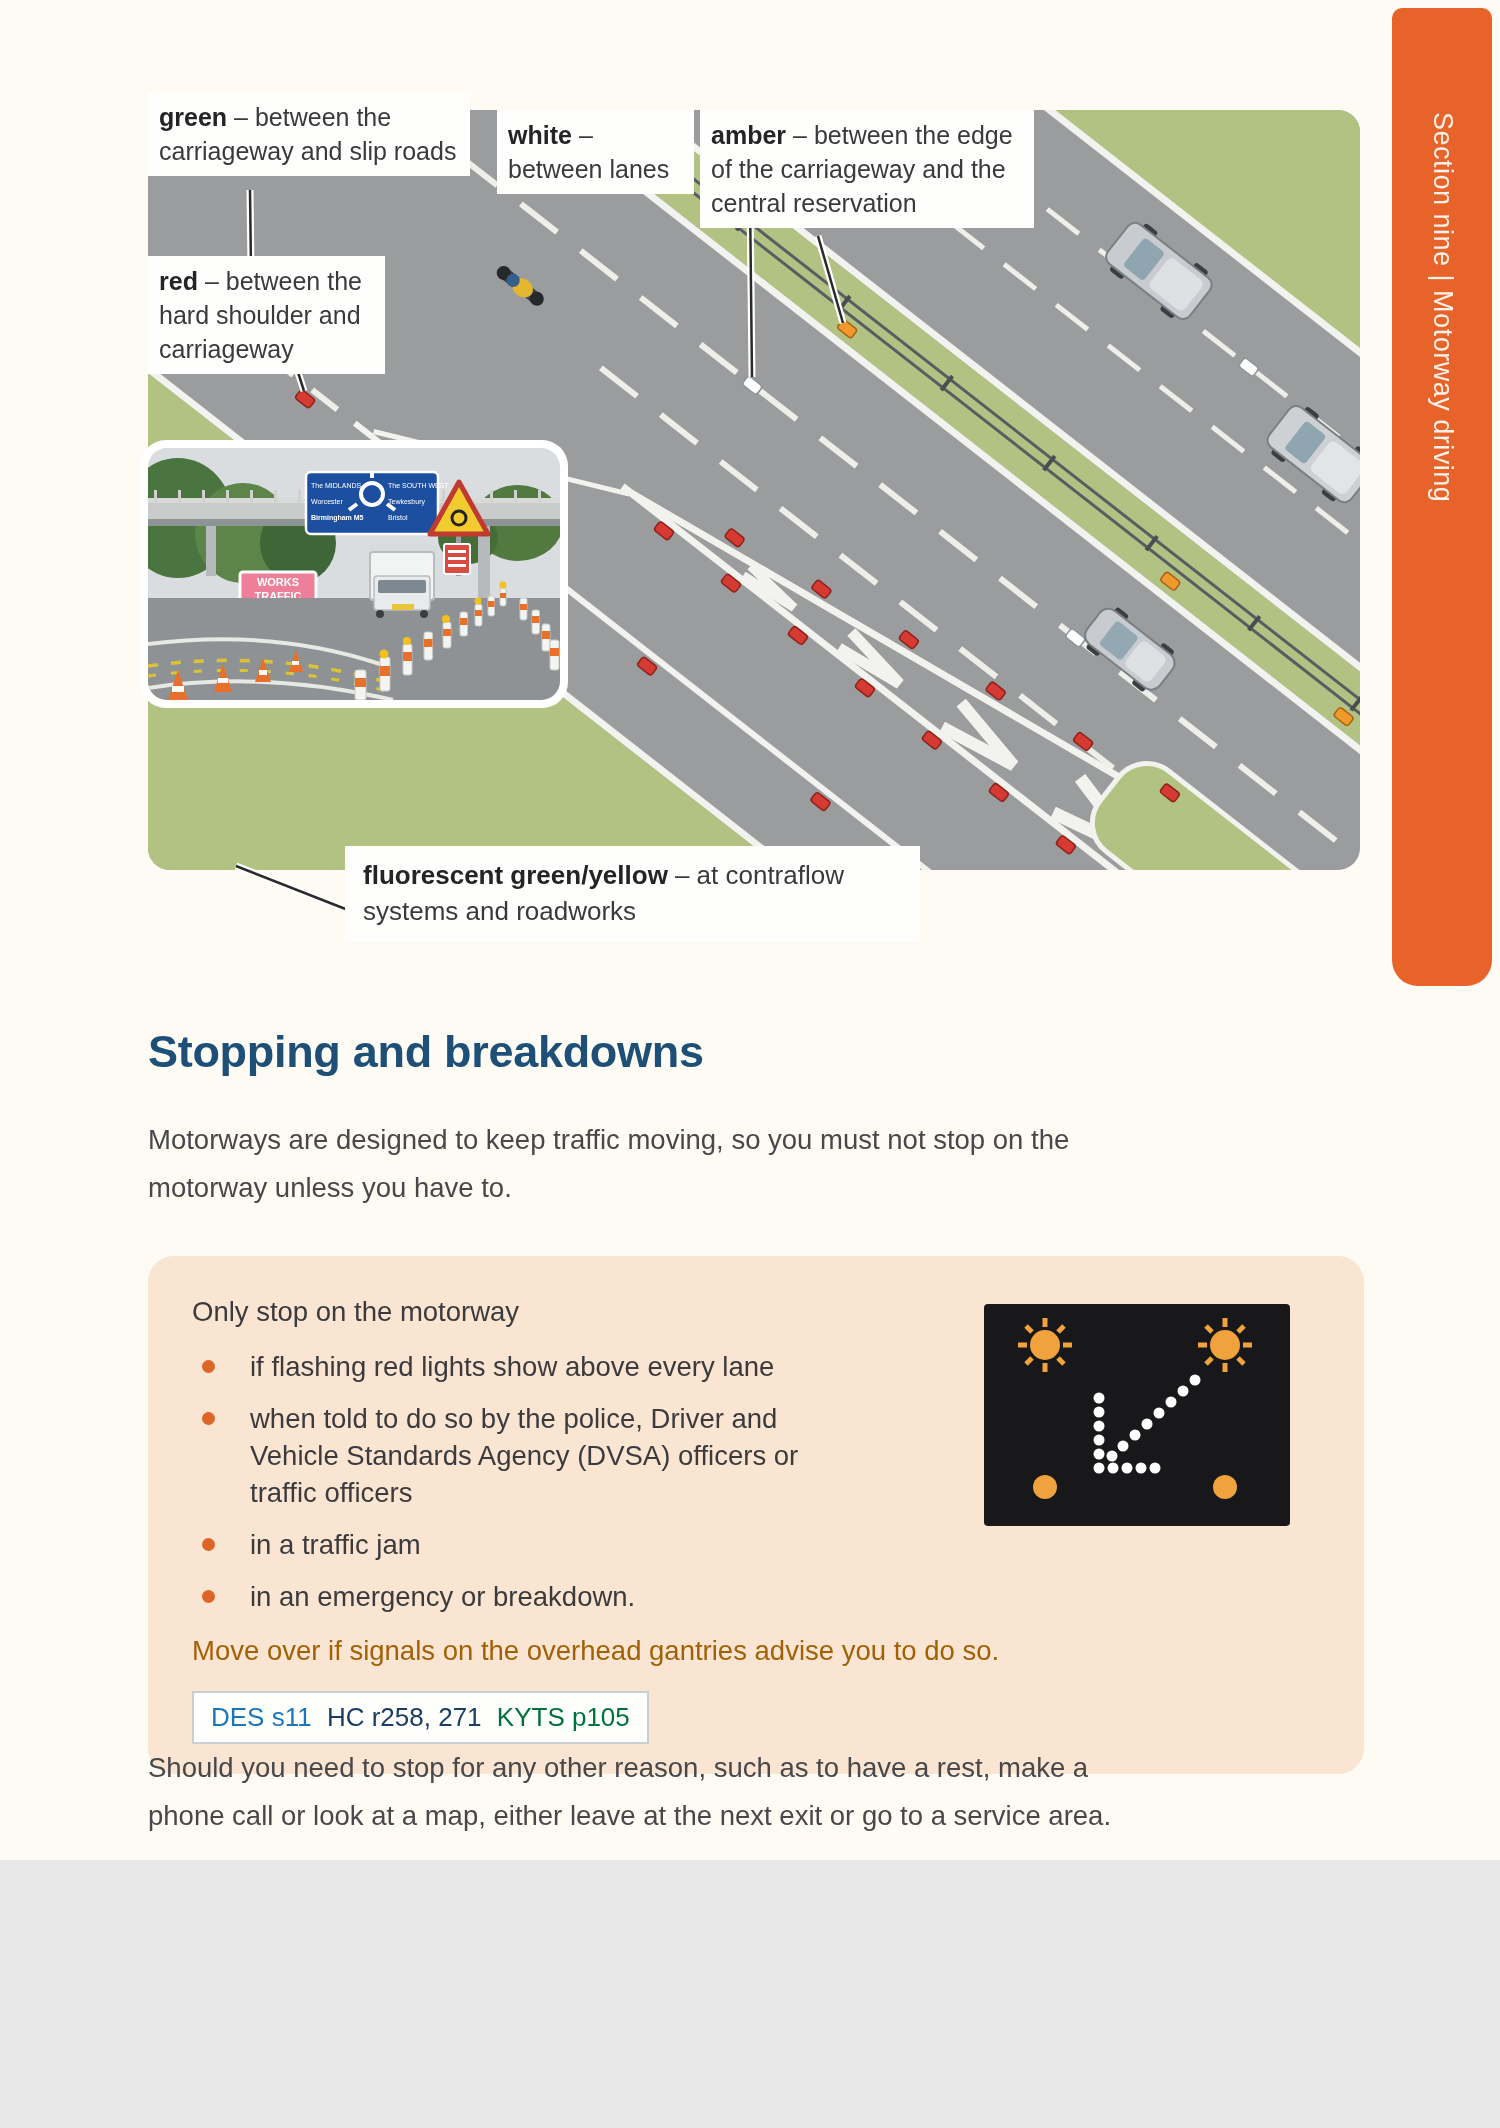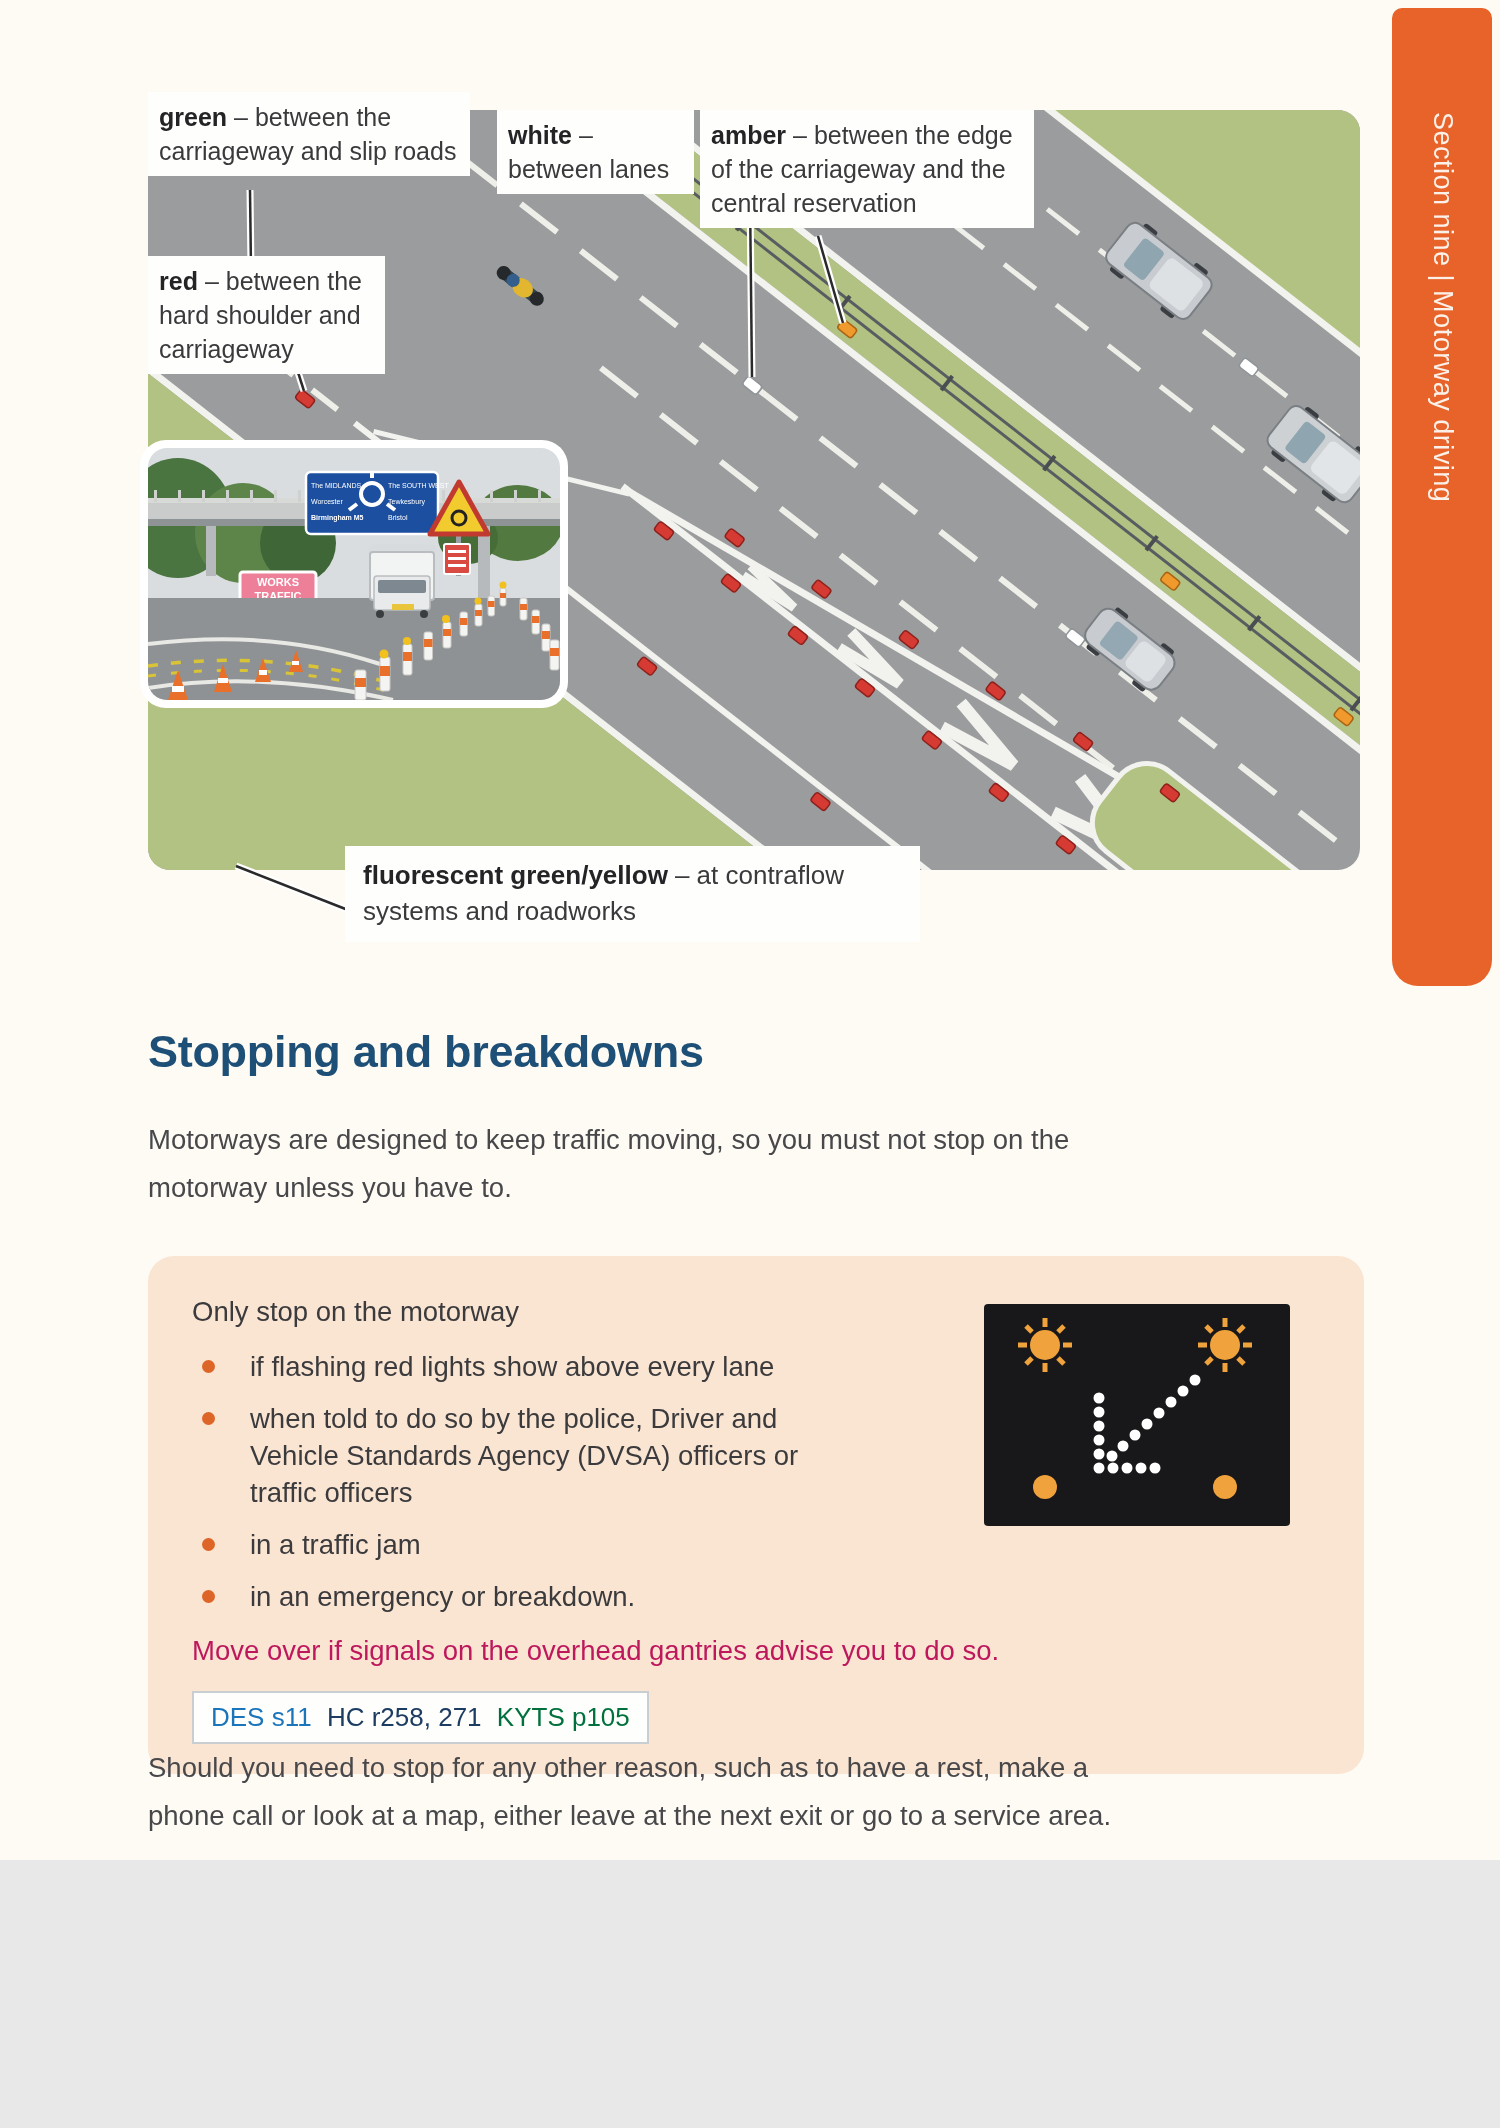"Move over if signals on" .callout-footer { color: #be185d -> #a16207 }
